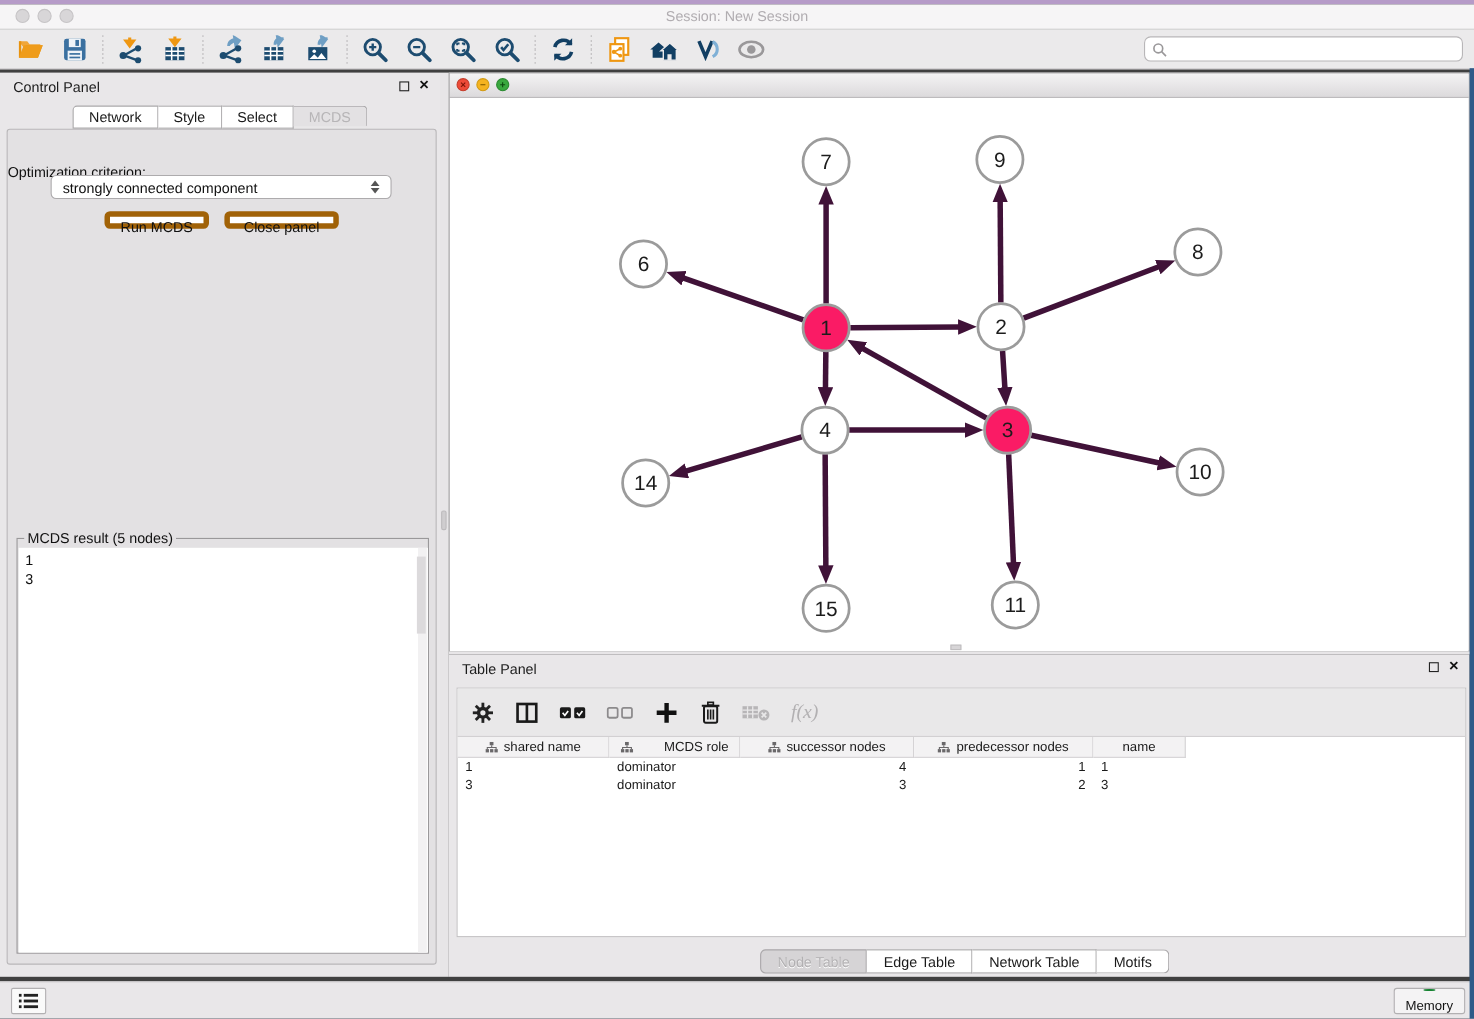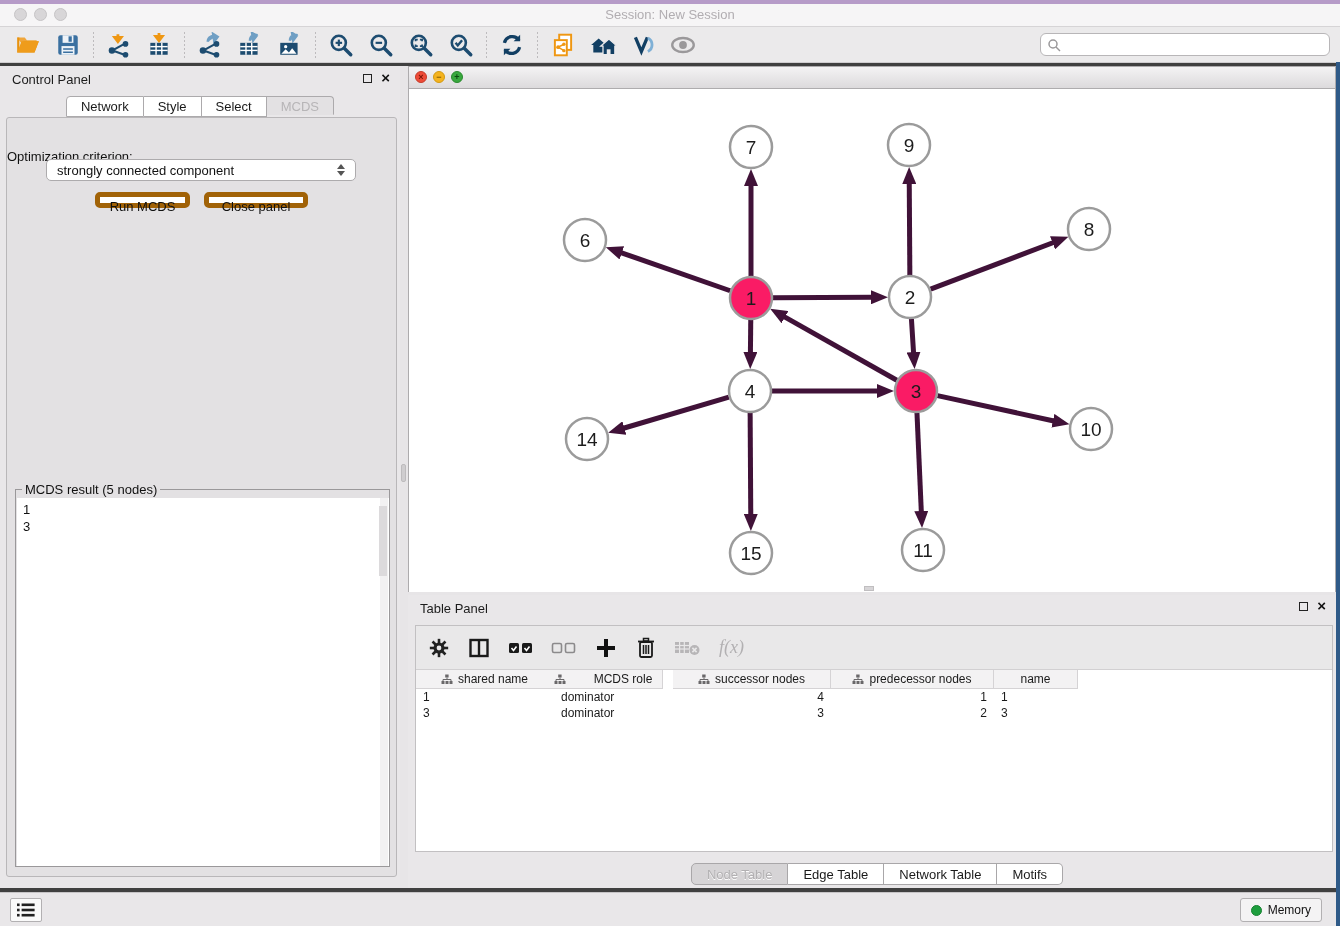"MCDS role" div.th { left: 128px -> 138px }
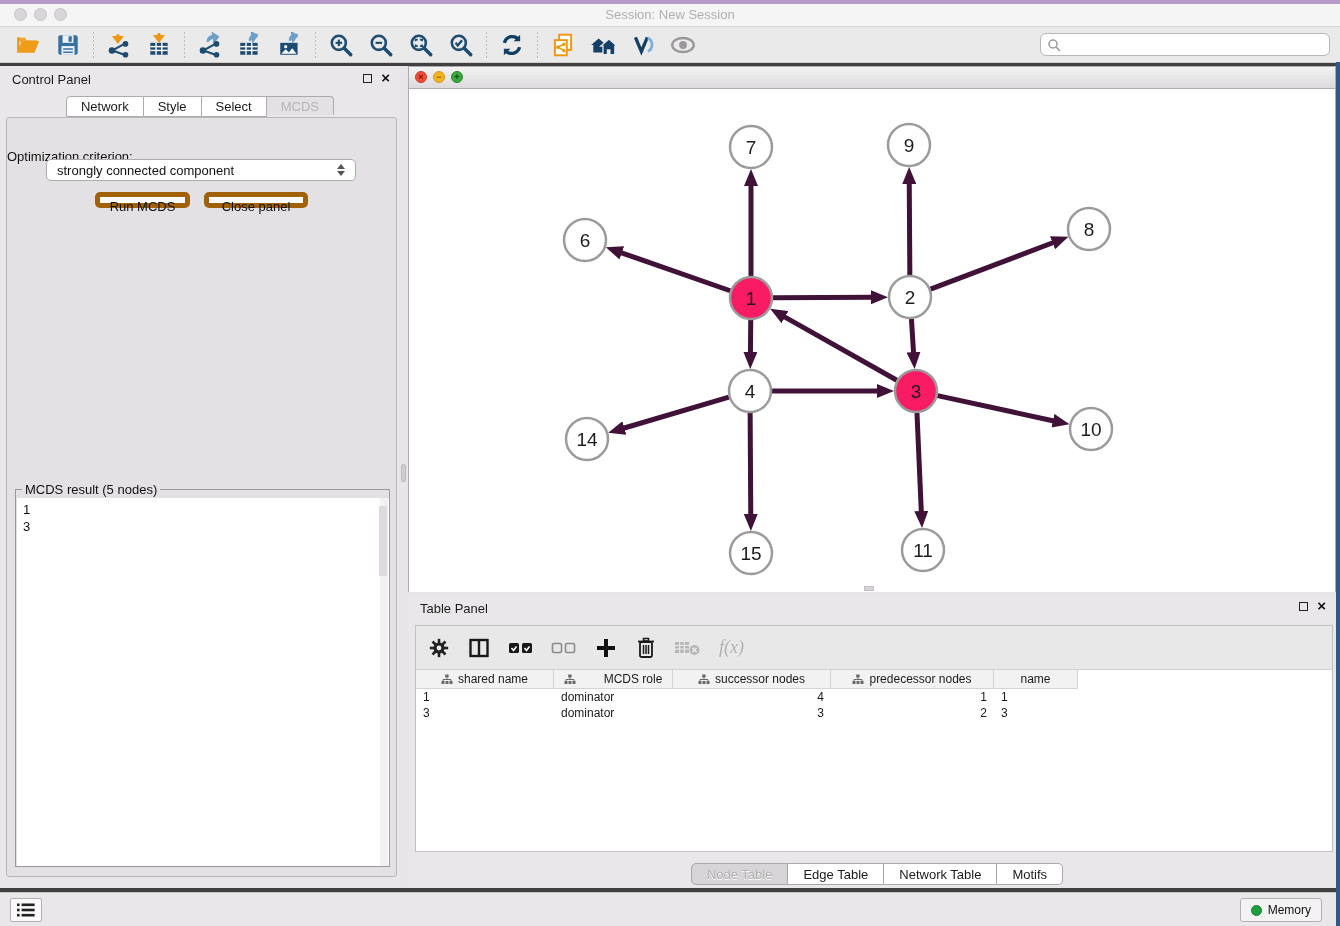"Memory" .memory-btn { flex-direction: none -> column; right: 18px -> 8px }
